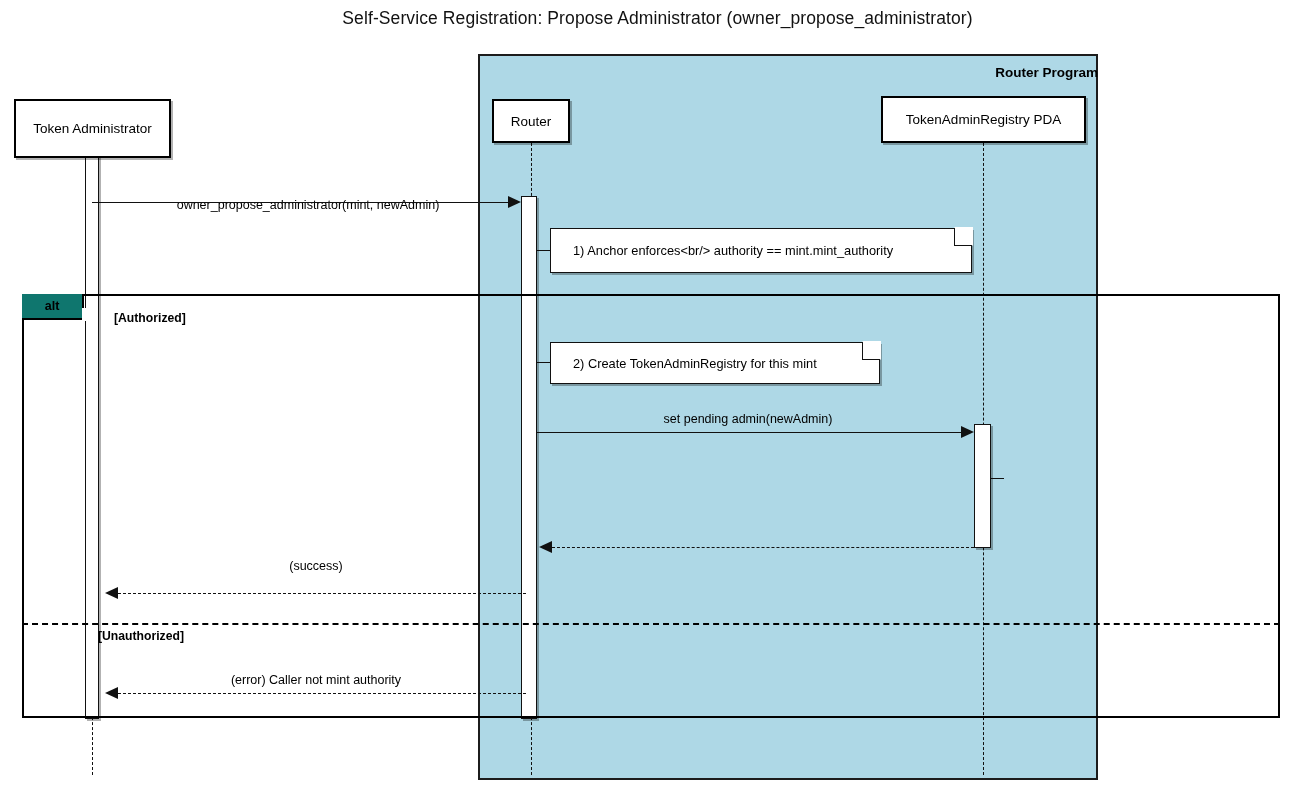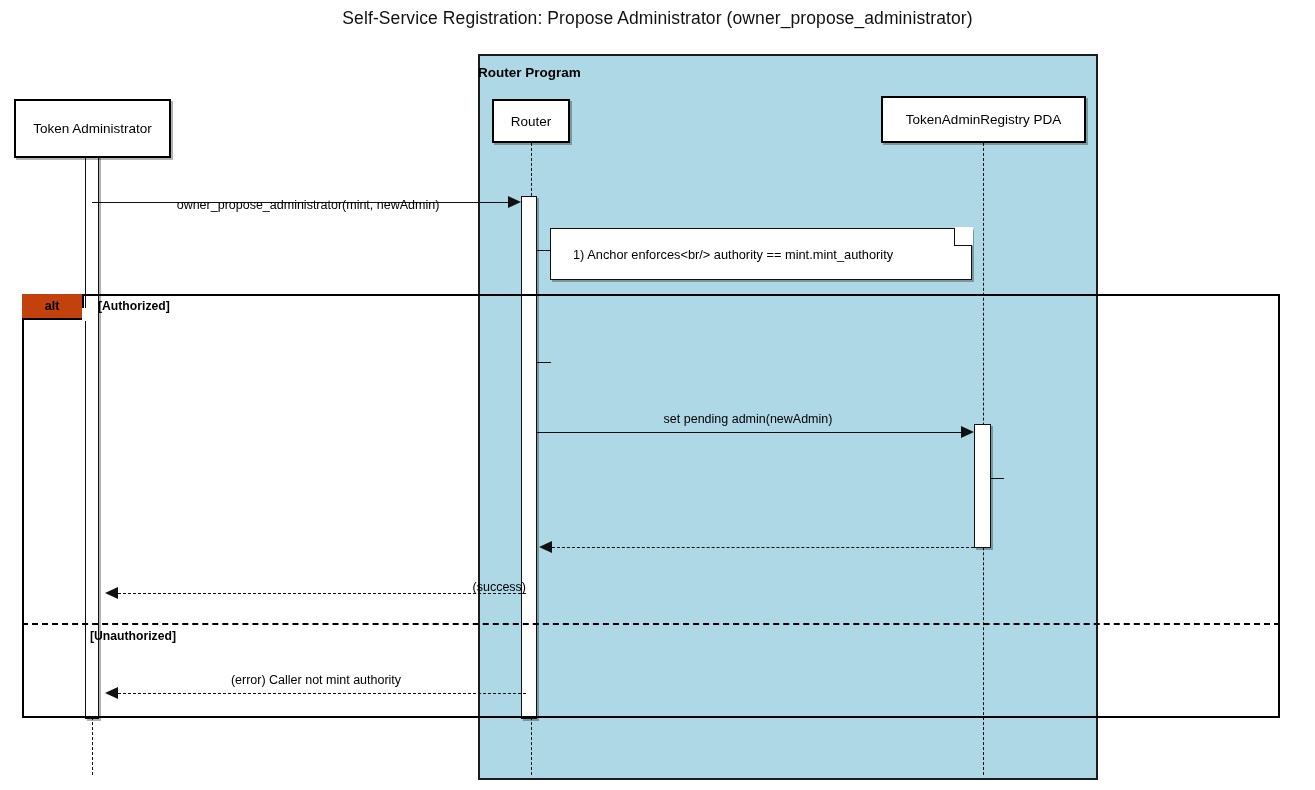"Router Program" .group-label { text-align: left -> right }
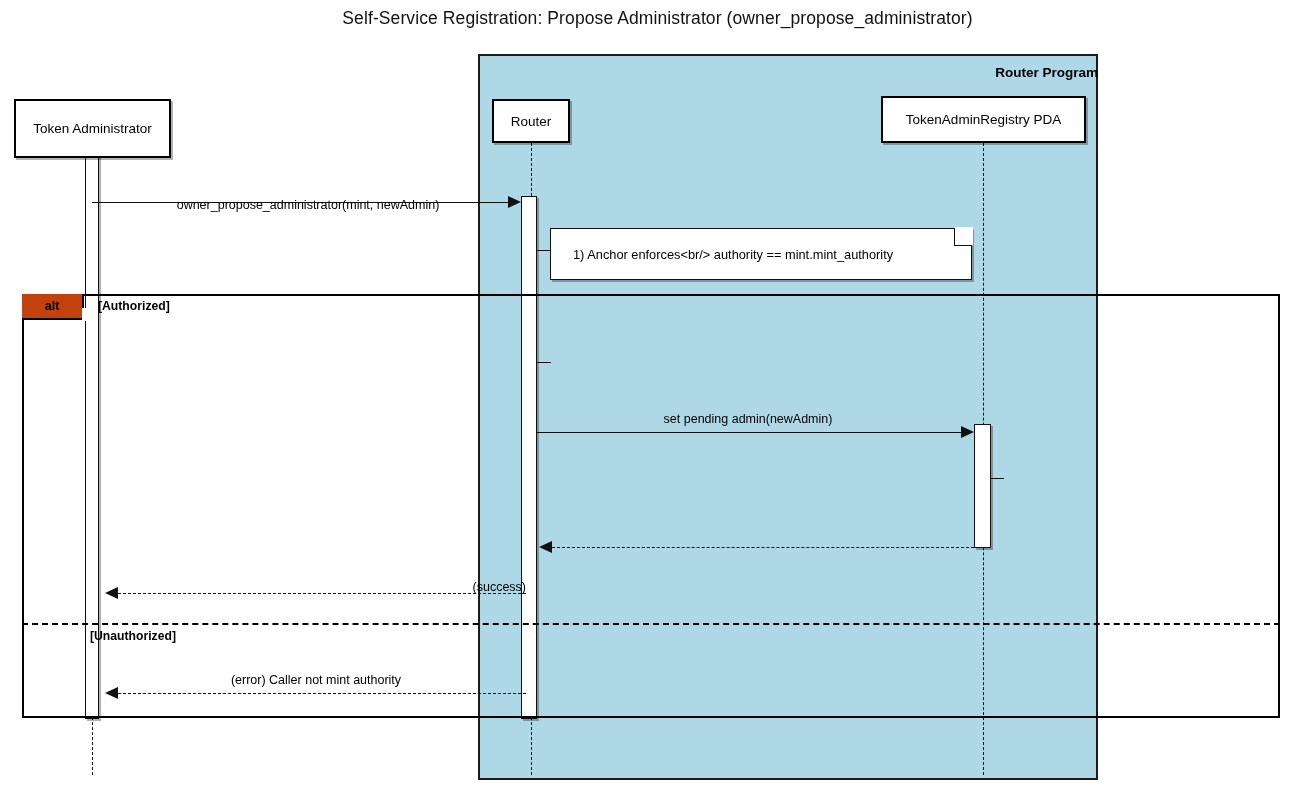"1) Anchor enforces<br/> authority ==" div.note { height: 52px -> 45px }
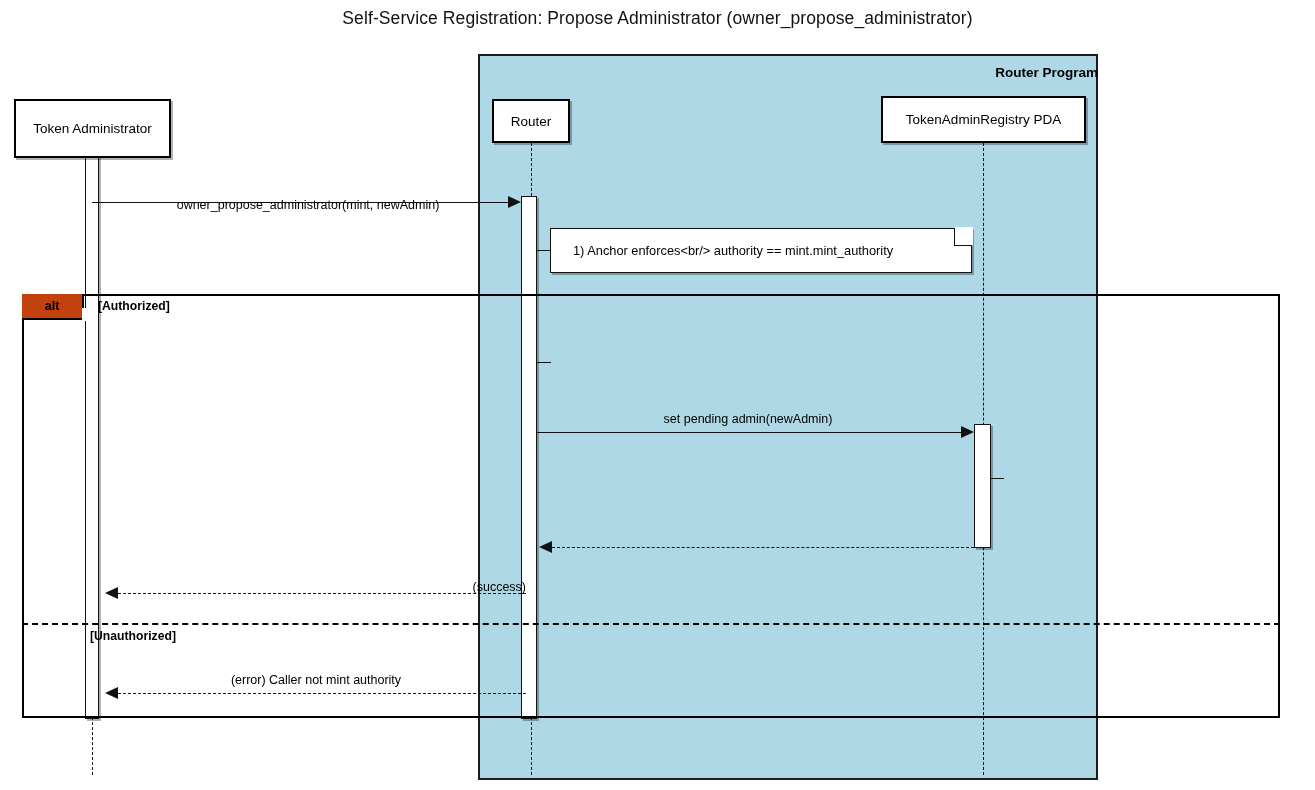"alt" .alttab { background: #c2410c -> #0f766e }
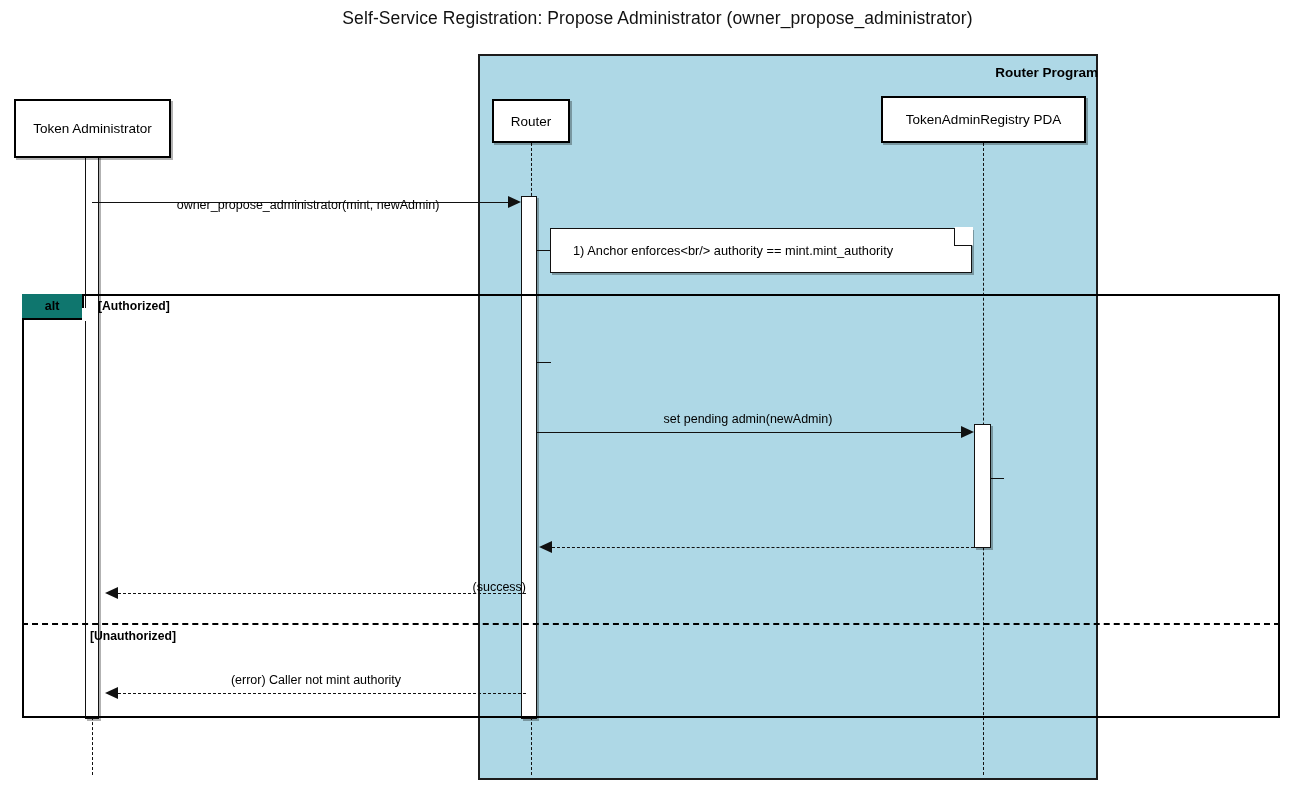"[Authorized]" div.guard { padding-left: none -> 16px; top: 299px -> 311px }
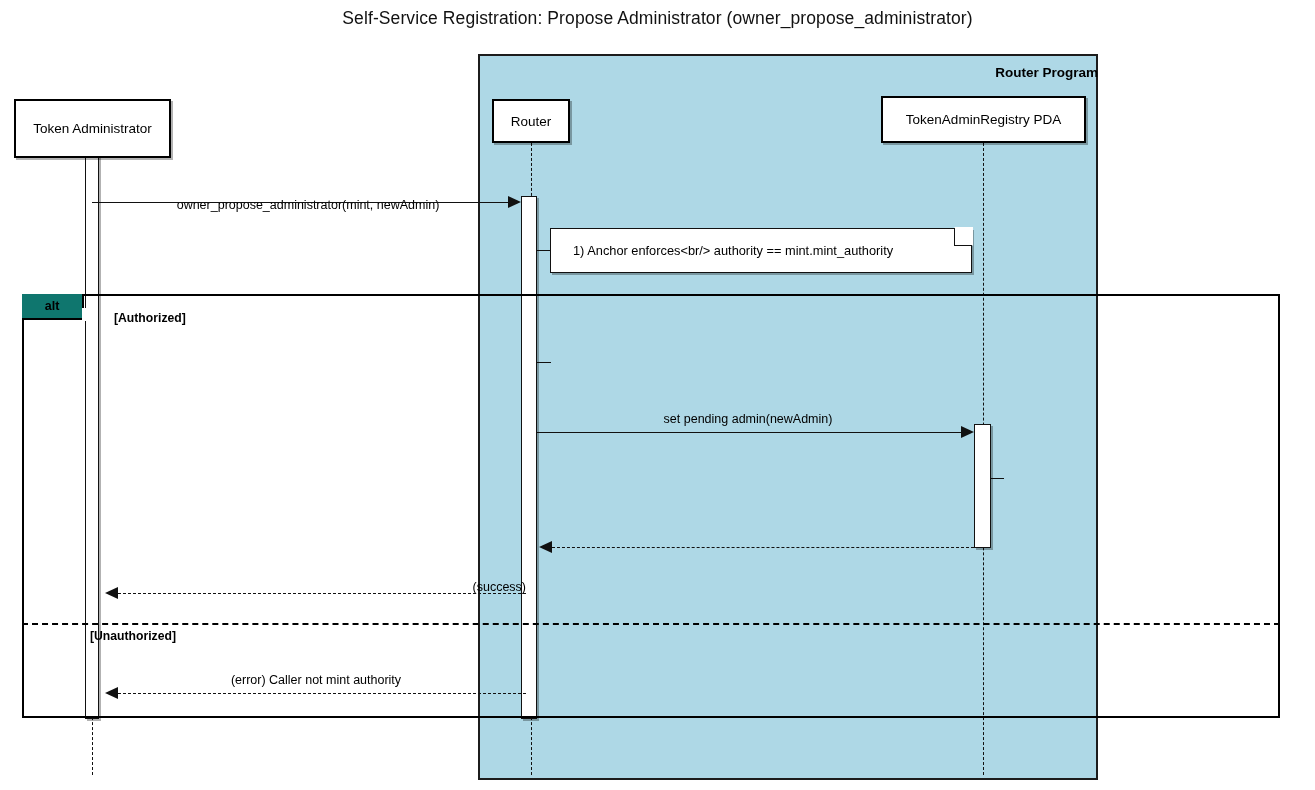"2) Create TokenAdminRegistry for this" div.note { html: none -> <div> <span>2) Create TokenAdminRegistry for this mint</span> <span></span> <span></span> </div> }
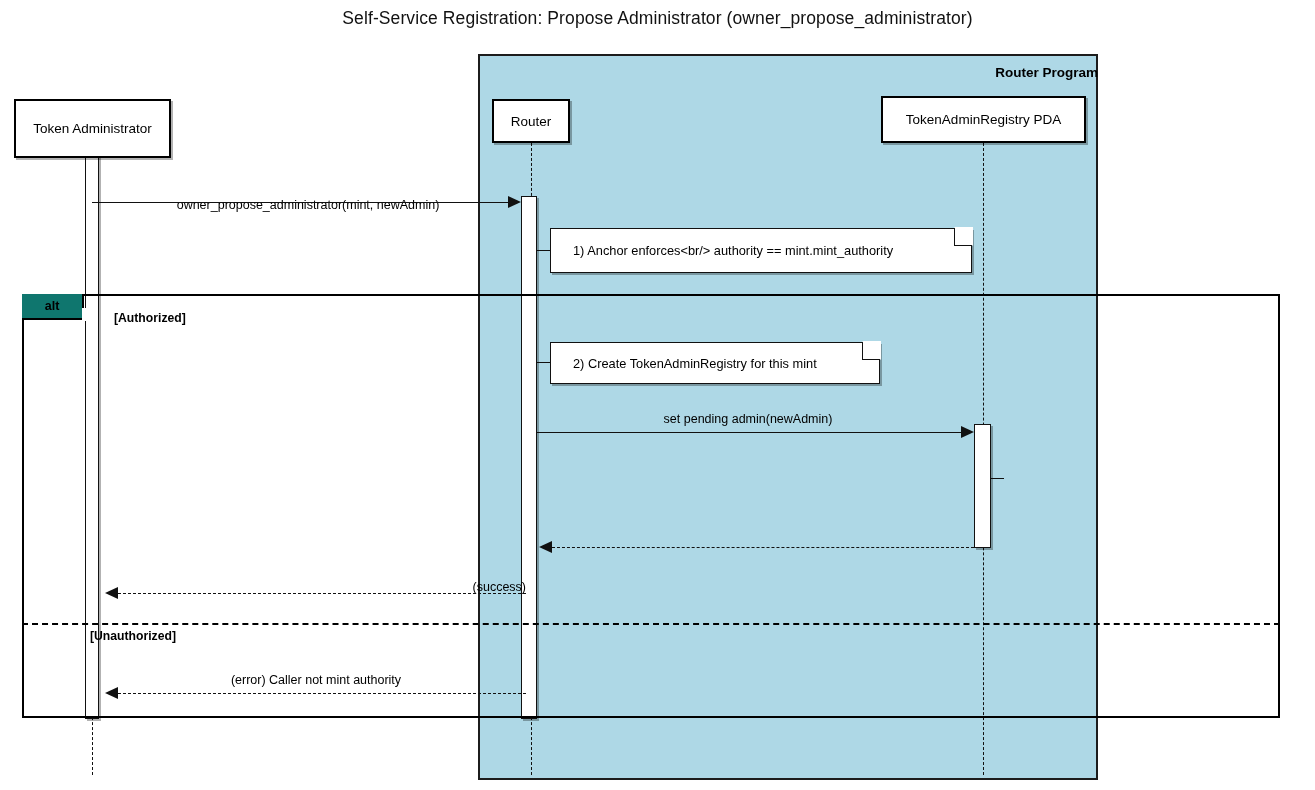"(success)" div.msglabel { text-align: right -> none; top: 580px -> 559px }
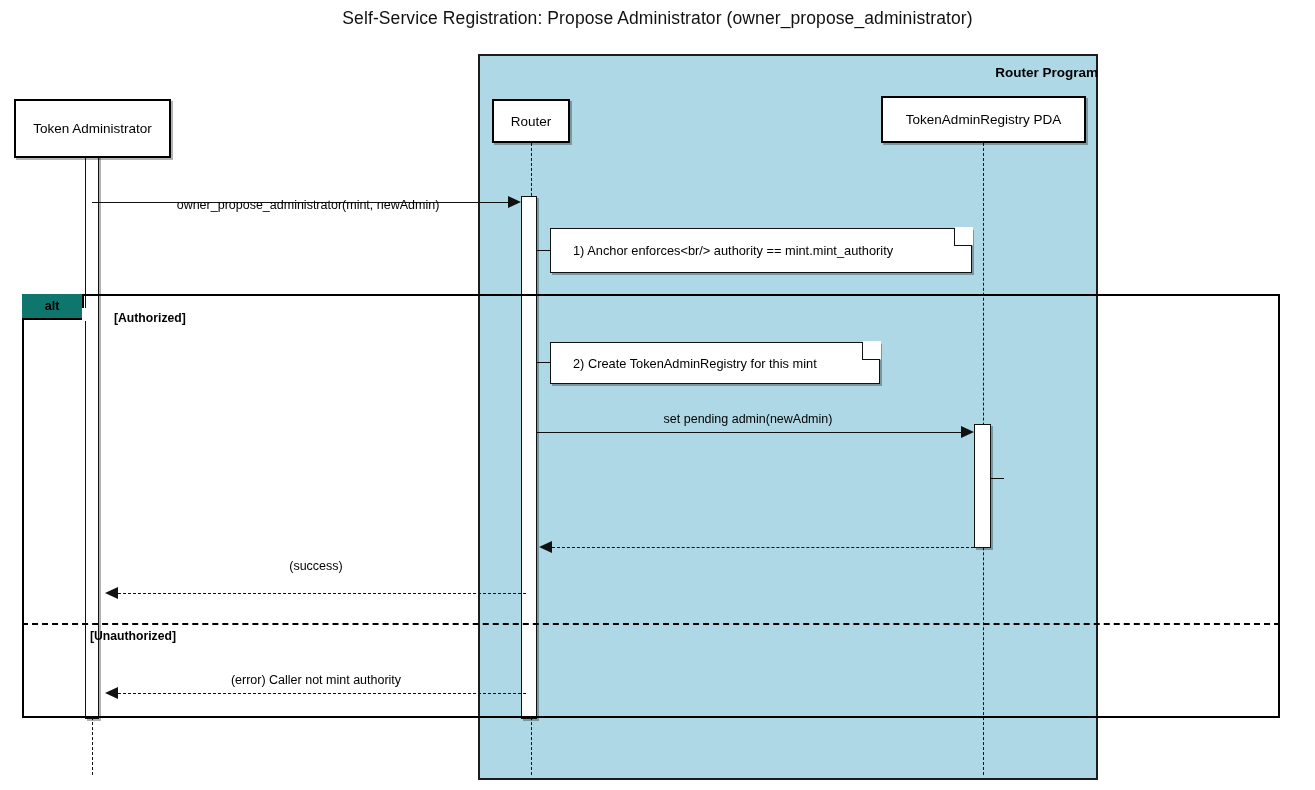"[Unauthorized]" div.guard { left: 90px -> 98px }
